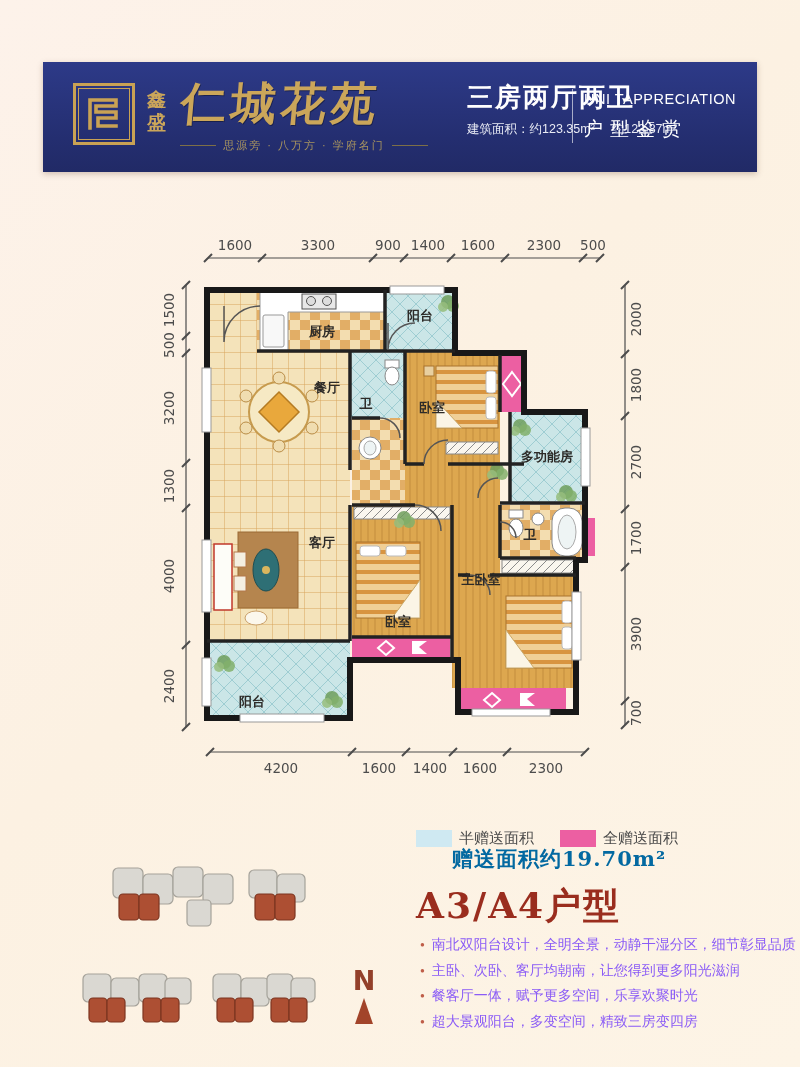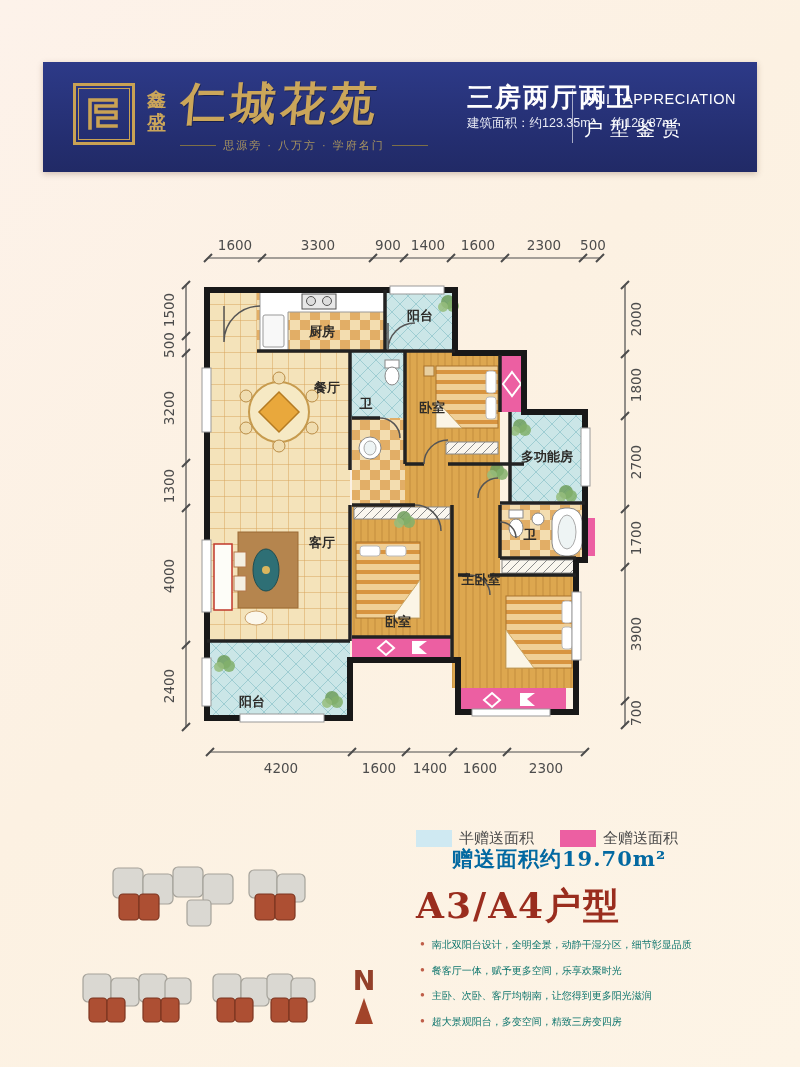"建筑面积：" .spec-area { margin-top: none -> 6px }
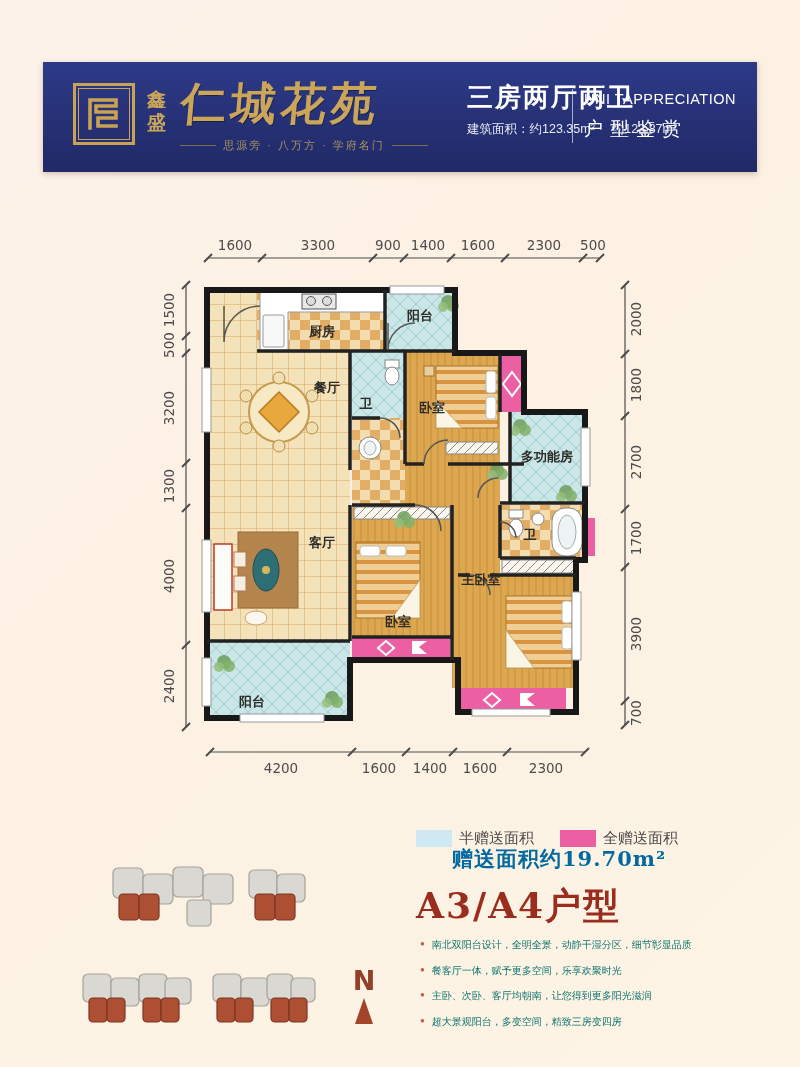"南北双阳台设计，全明全景，动静干湿分区，细节彰显品质" .features li { color: #0f766e -> #8b5cf6; font-size: 10px -> 14px }
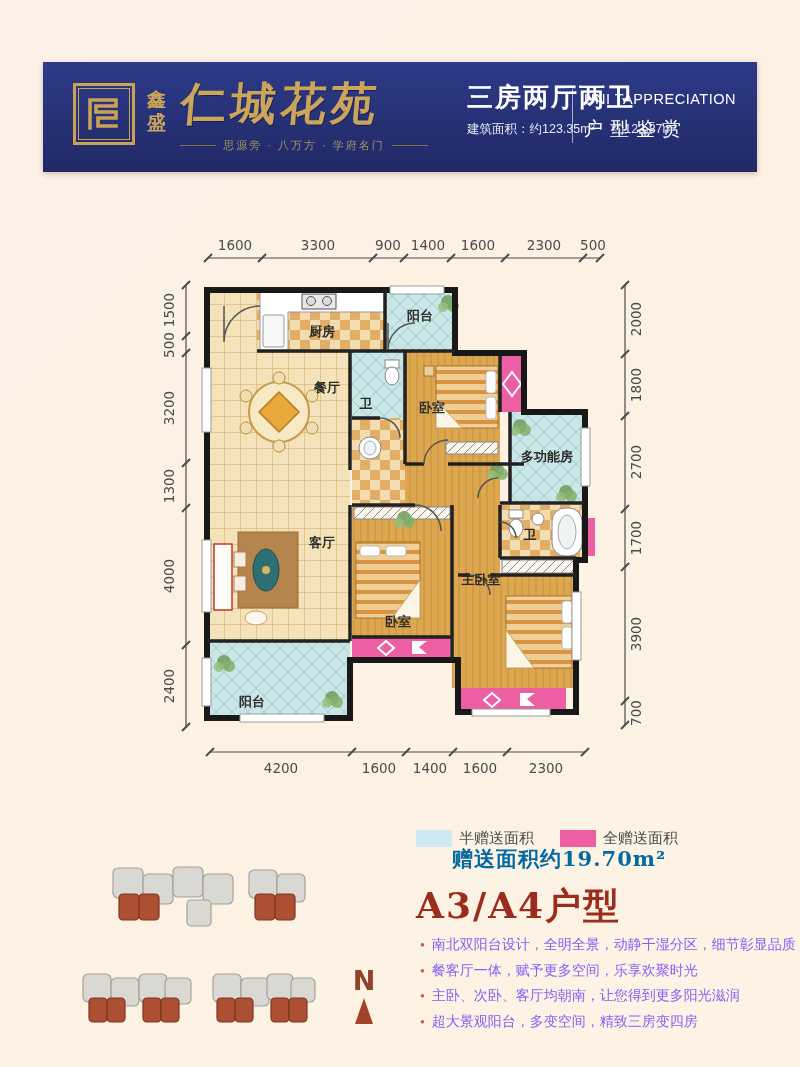"餐客厅一体，赋予更多空间，乐享欢聚时光" li { order: before "主卧、次卧、客厅均朝南，让您得到更多阳光滋润" -> after "主卧、次卧、客厅均朝南，让您得到更多阳光滋润" }
